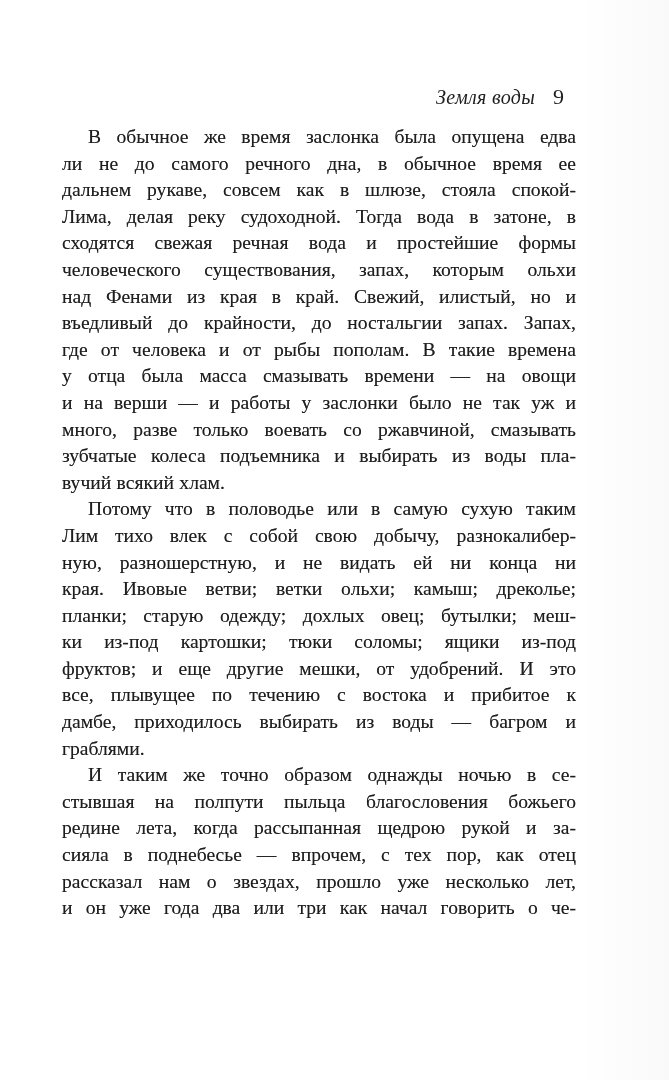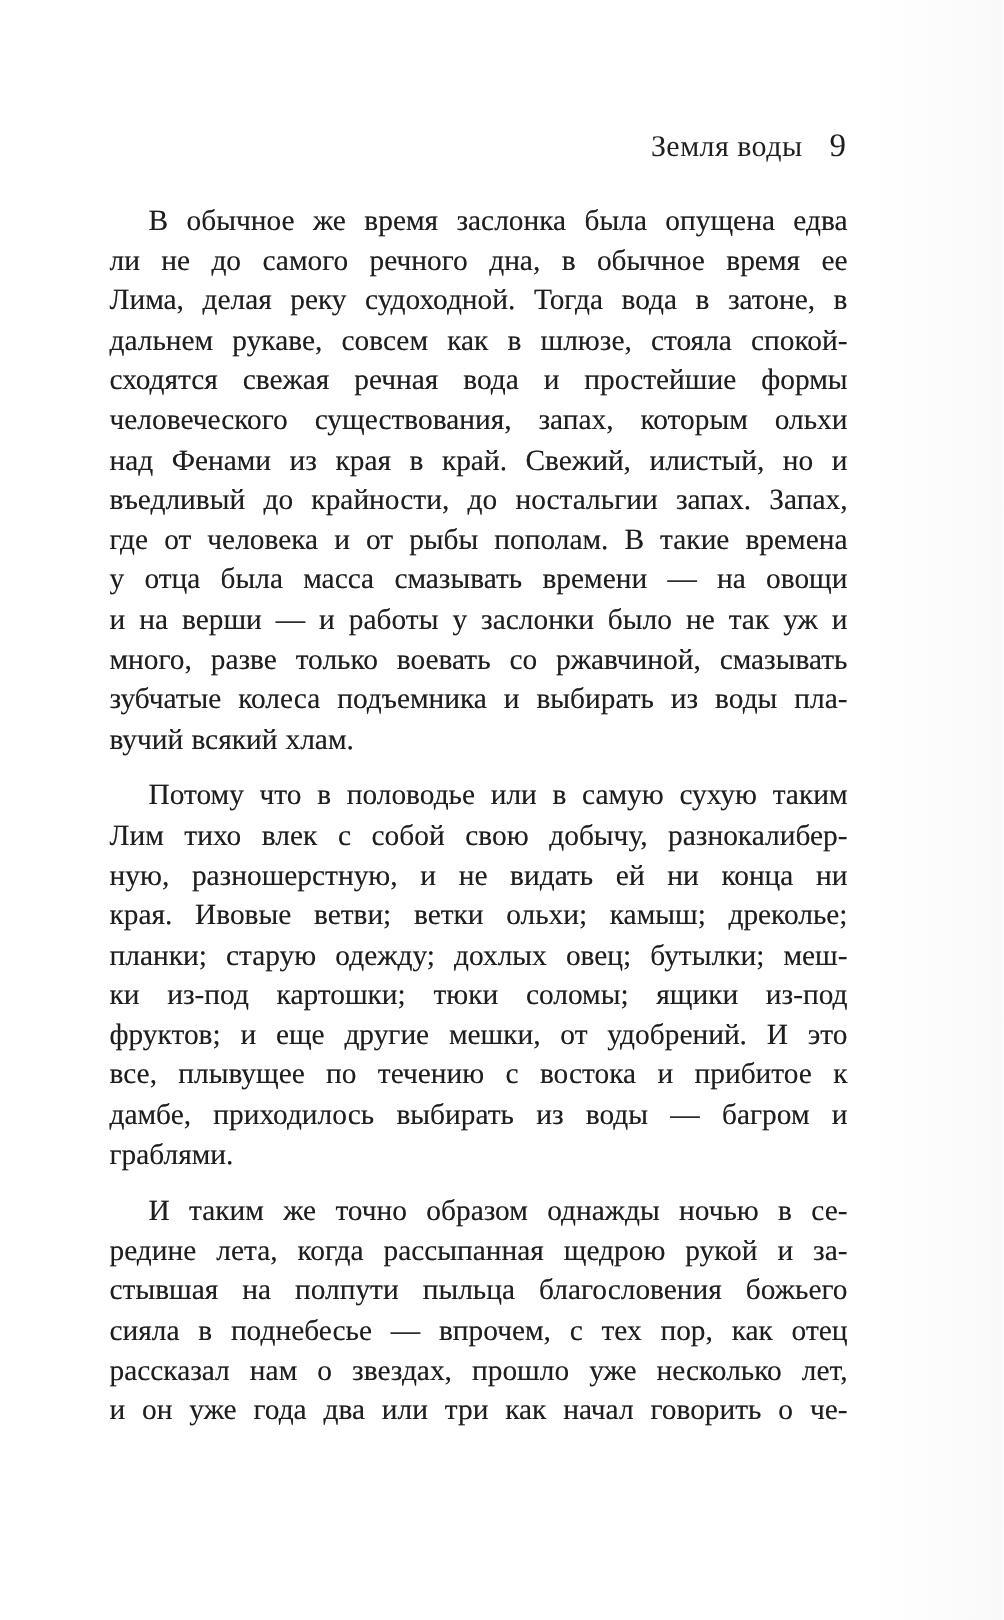"Земля воды" .running-title { font-style: none -> italic }
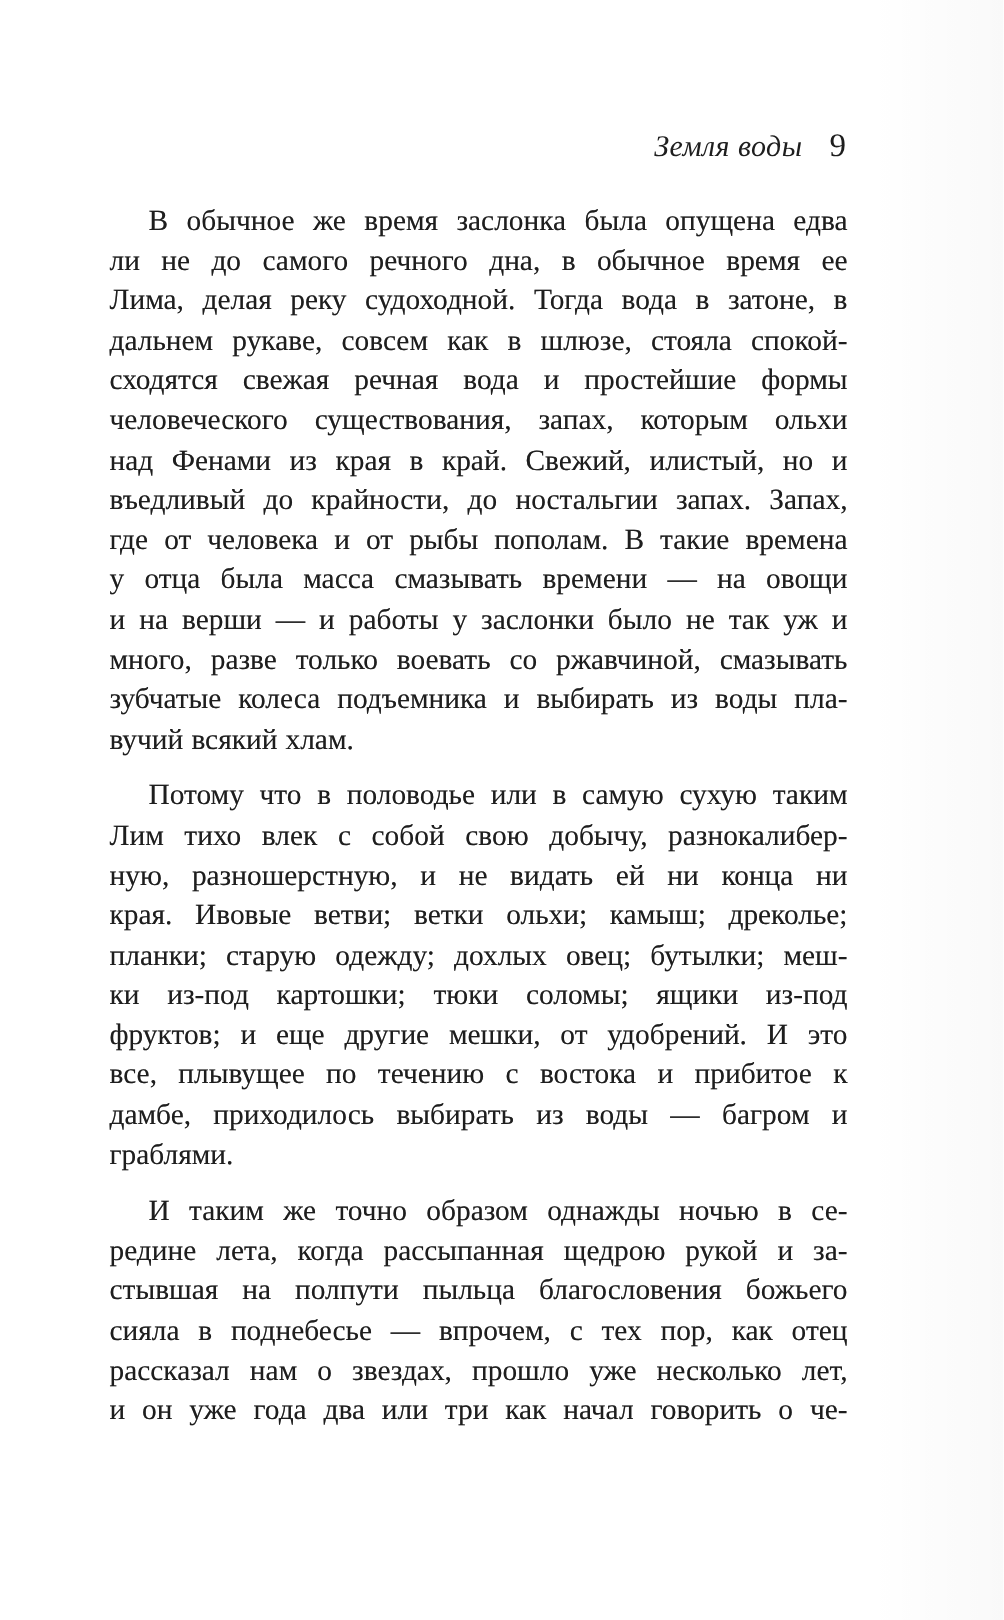"В обычное же время заслонка" .paragraph { margin: 11px -> 0 }
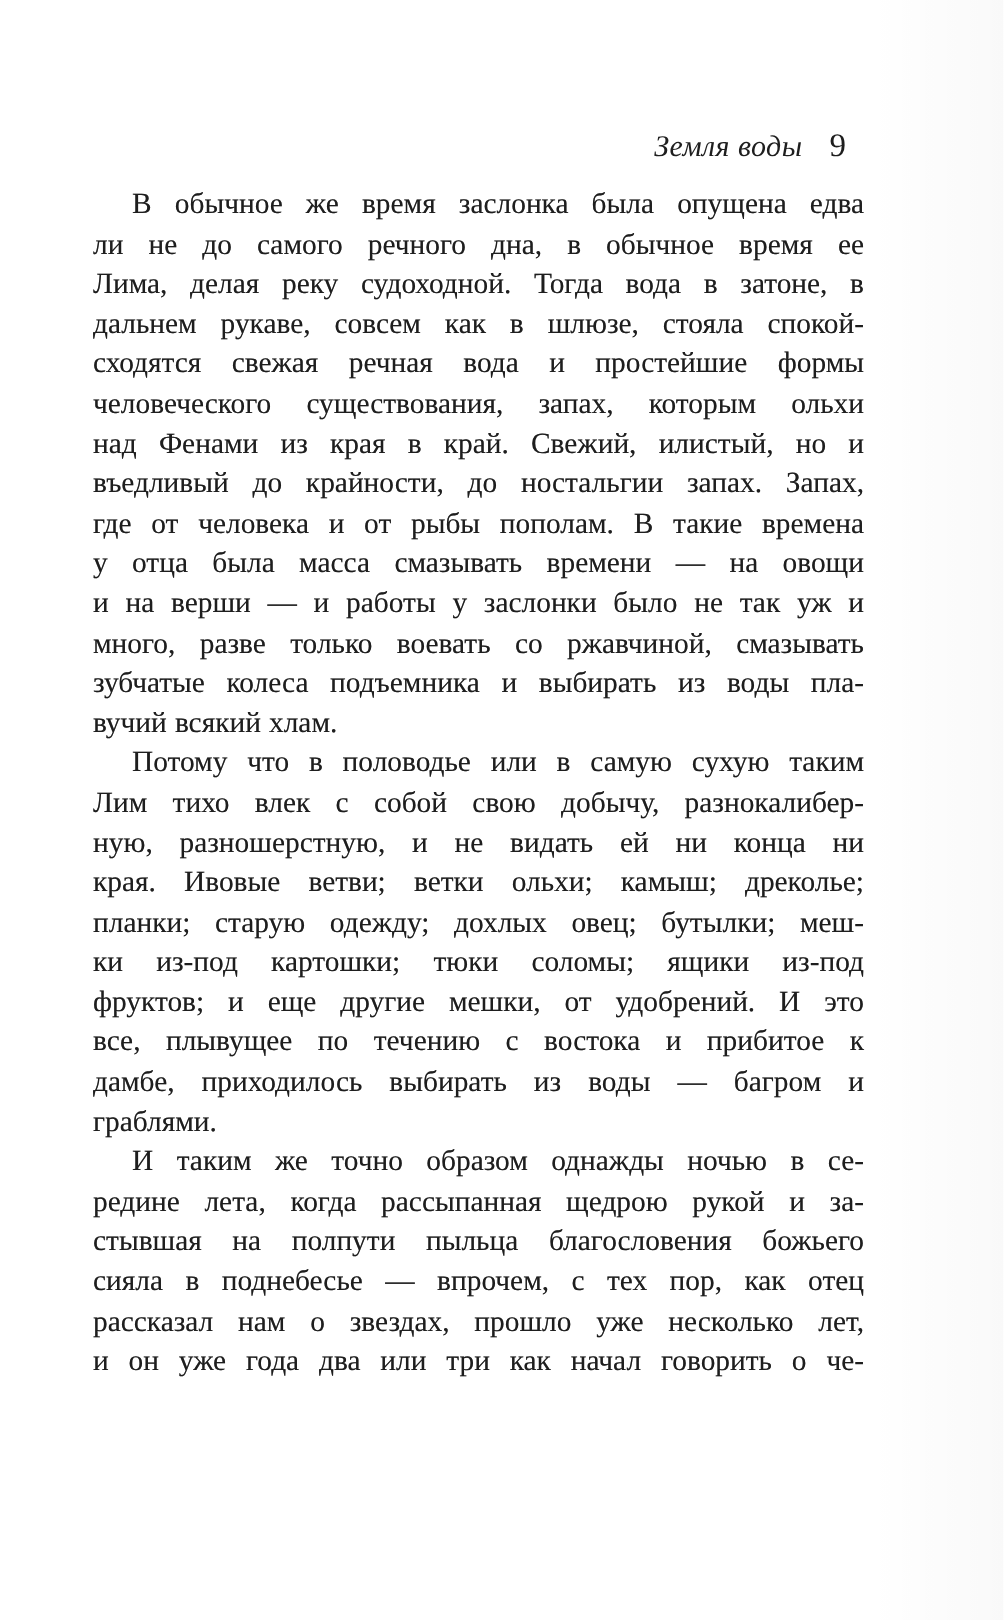"Лима, делая реку судоходной. Тогда" div.line { order: before "дальнем рукаве, совсем как в" -> after "дальнем рукаве, совсем как в" }
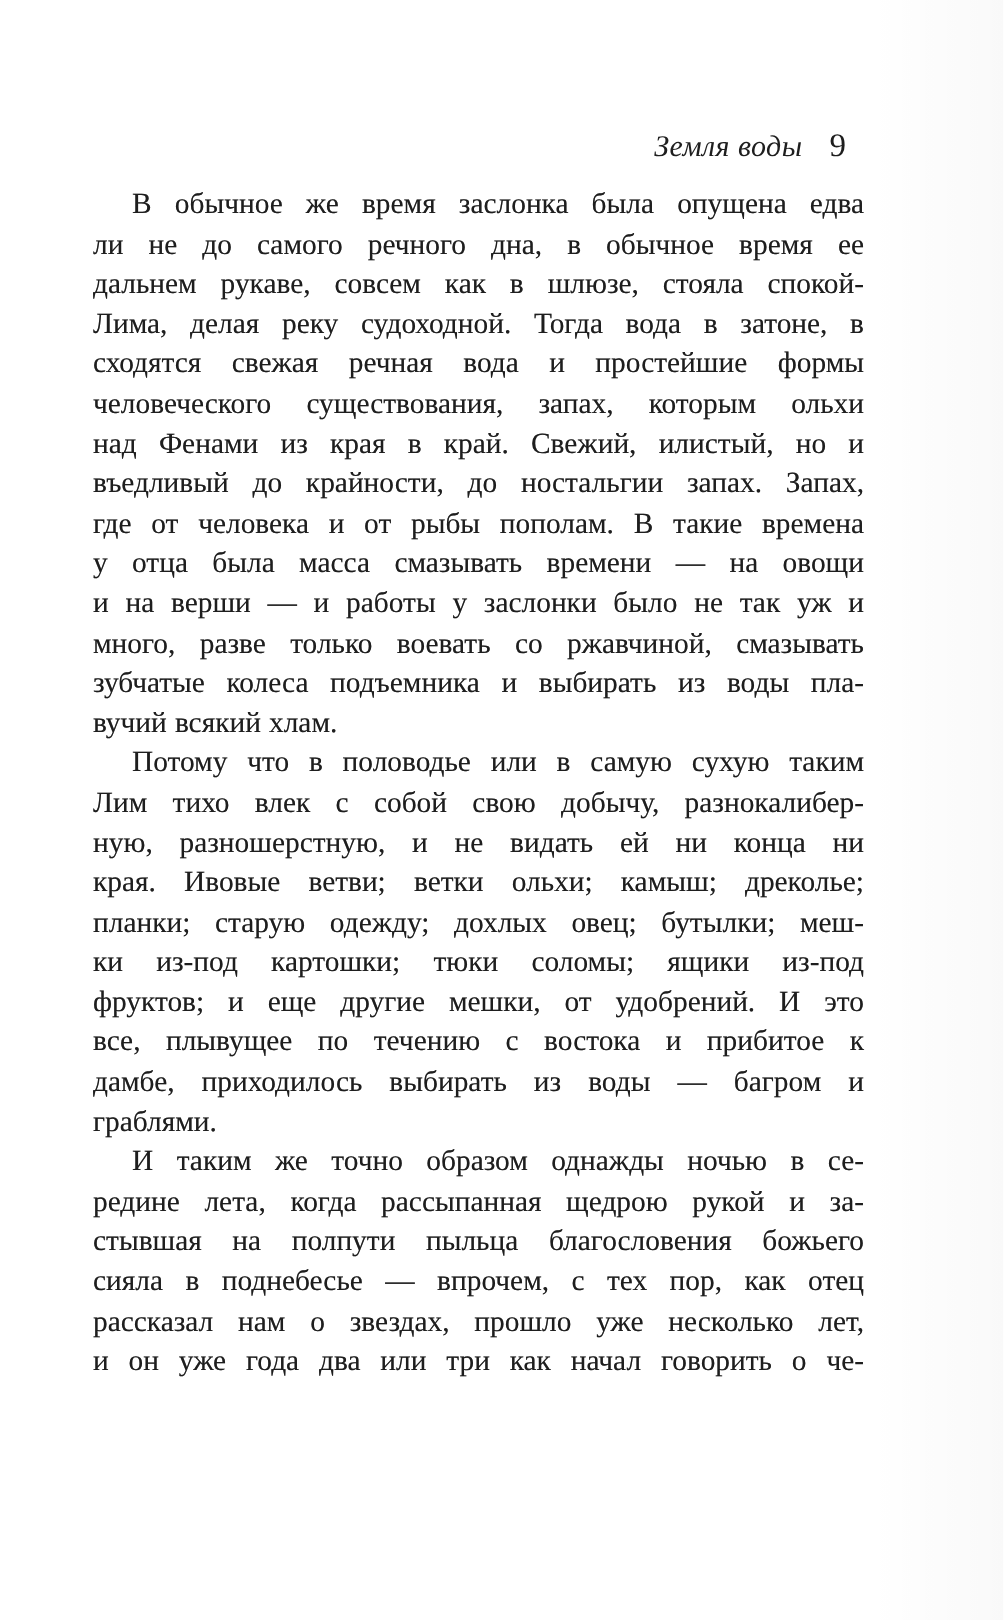"редине лета, когда рассыпанная щедрою" div.line { order: before "стывшая на полпути пыльца благословения" -> after "стывшая на полпути пыльца благословения" }
